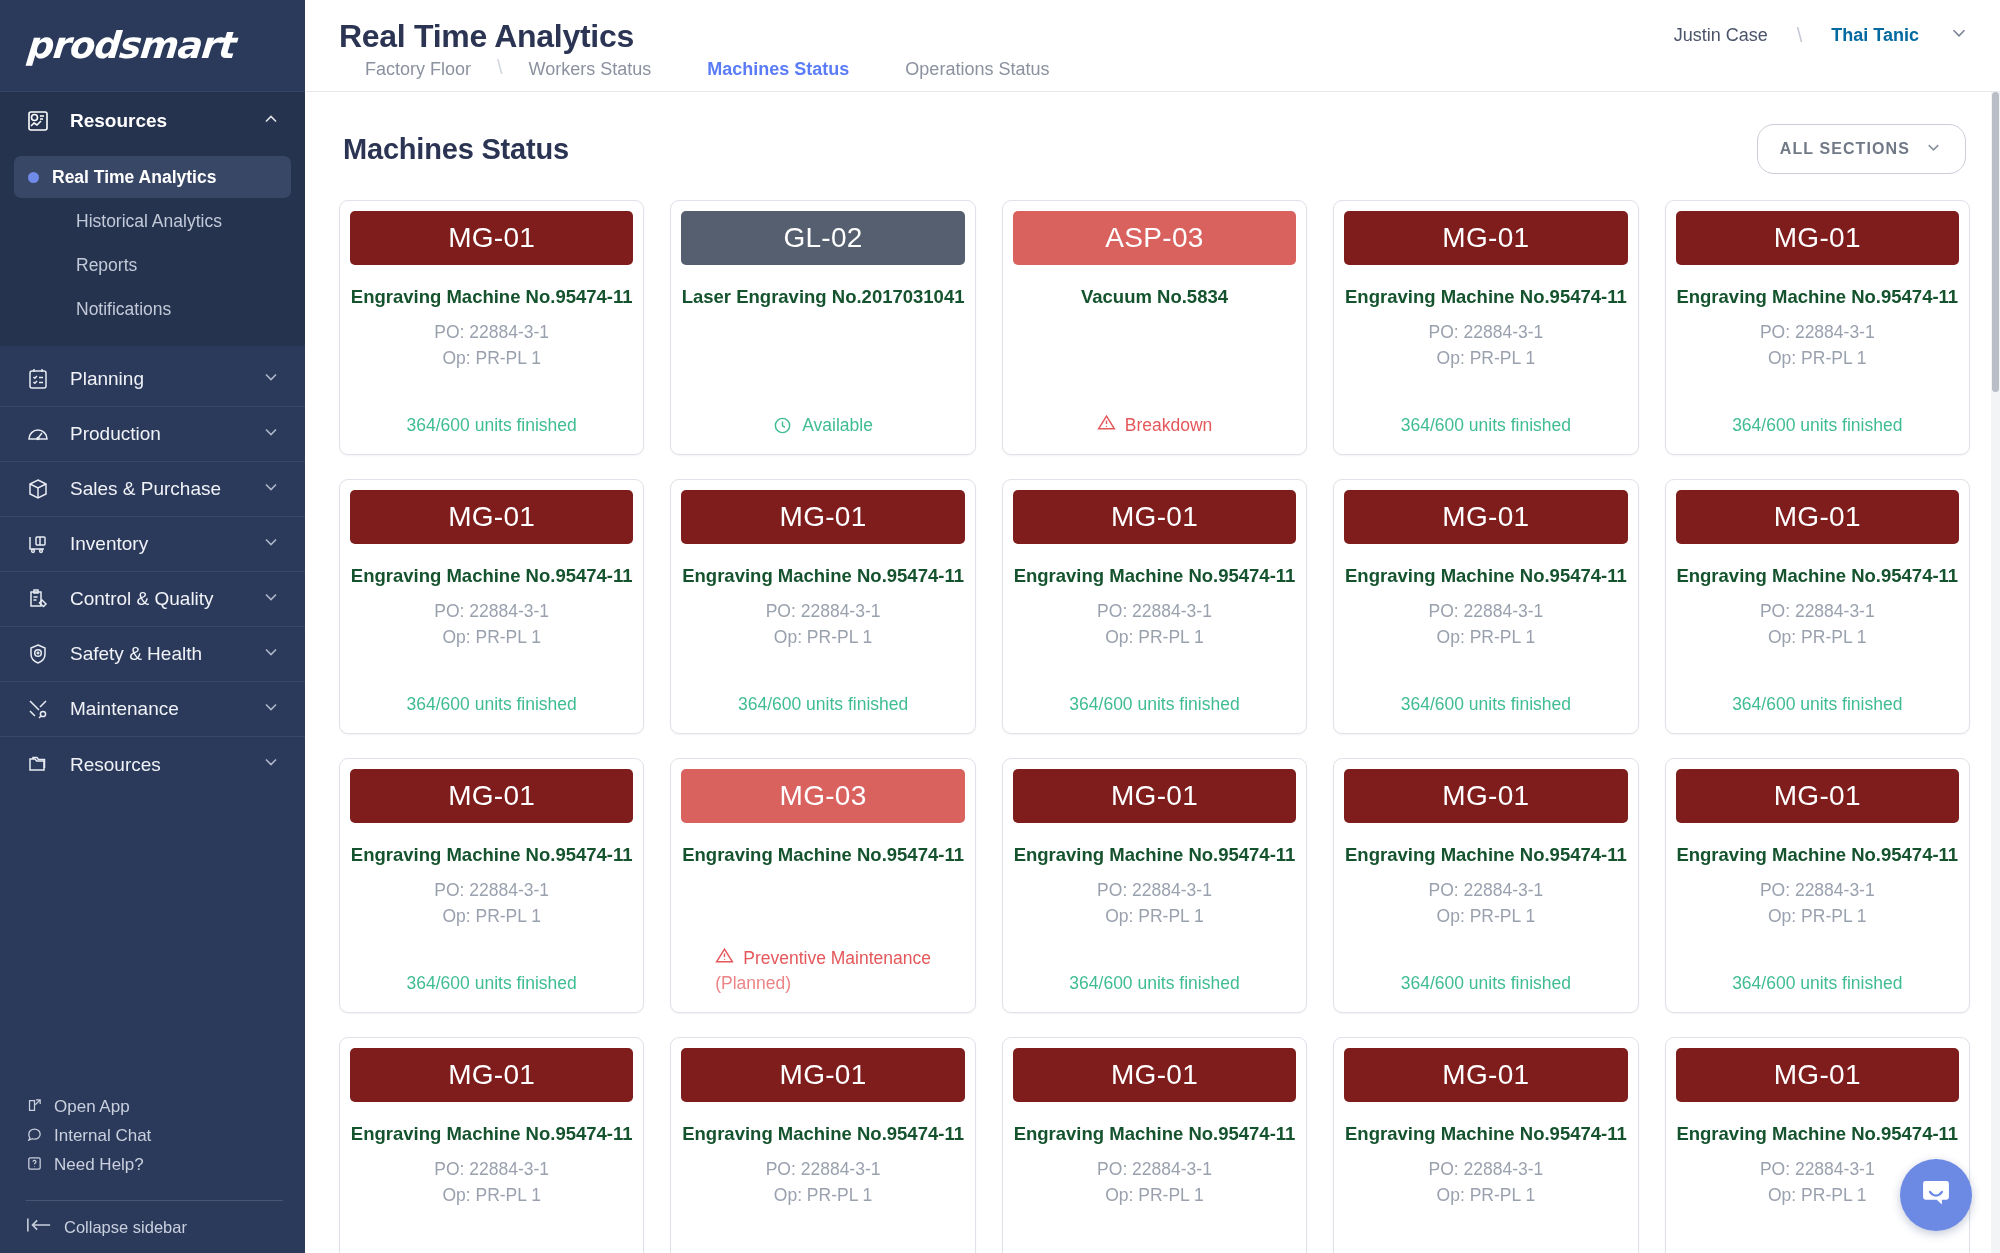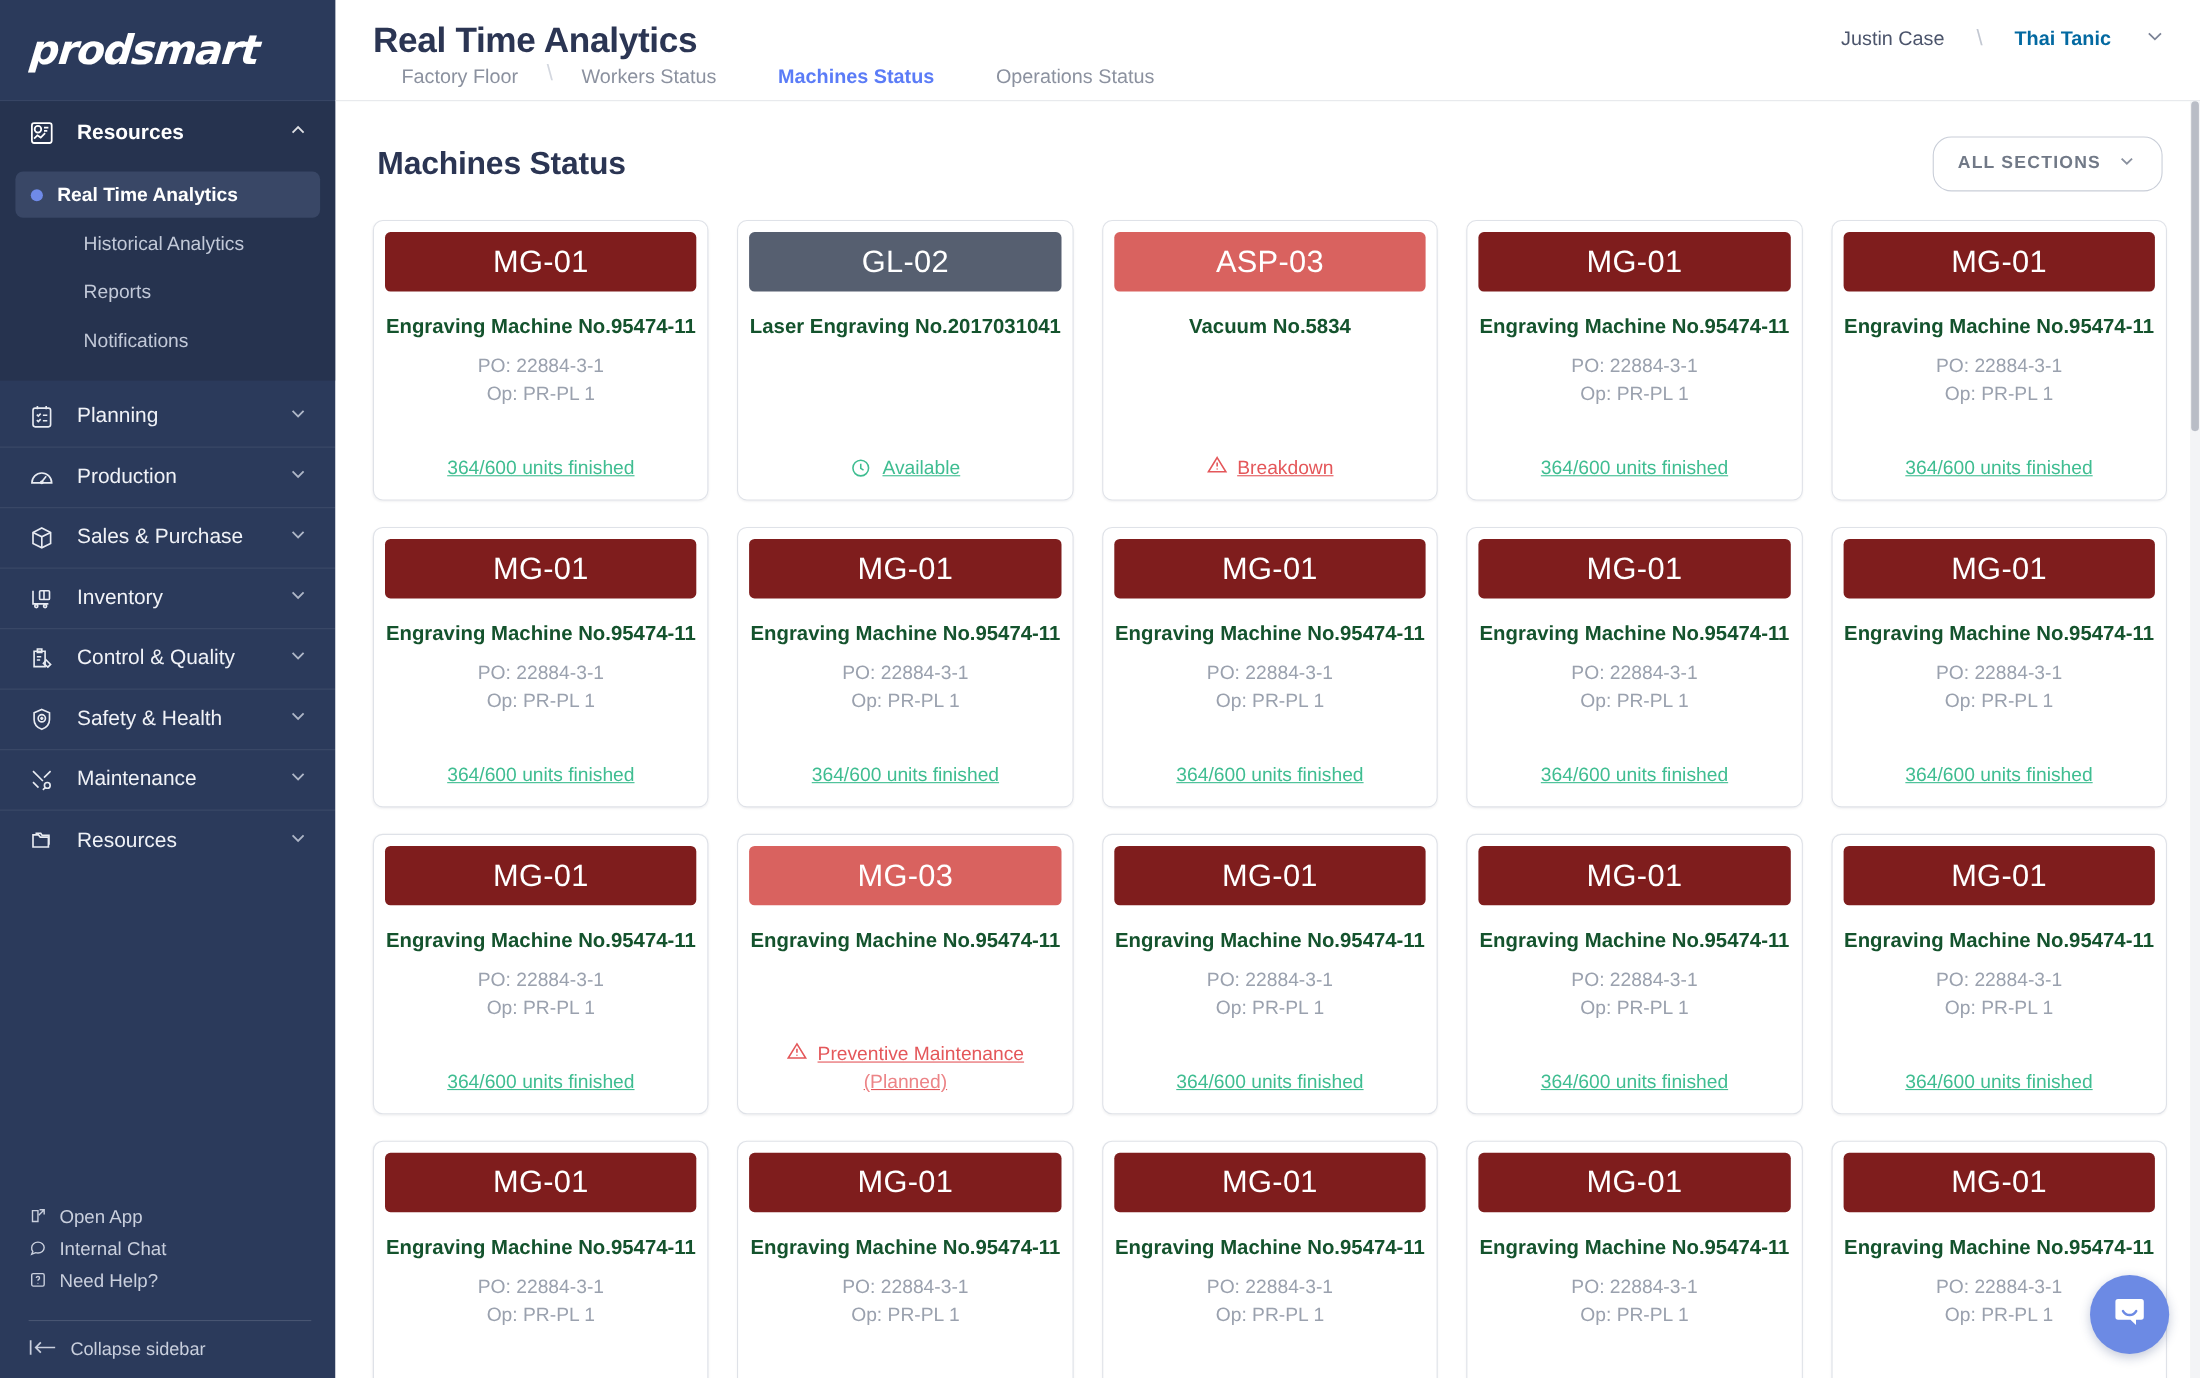"364/600 units finished" .card-status { text-align: center -> none; text-decoration: underline -> none }
